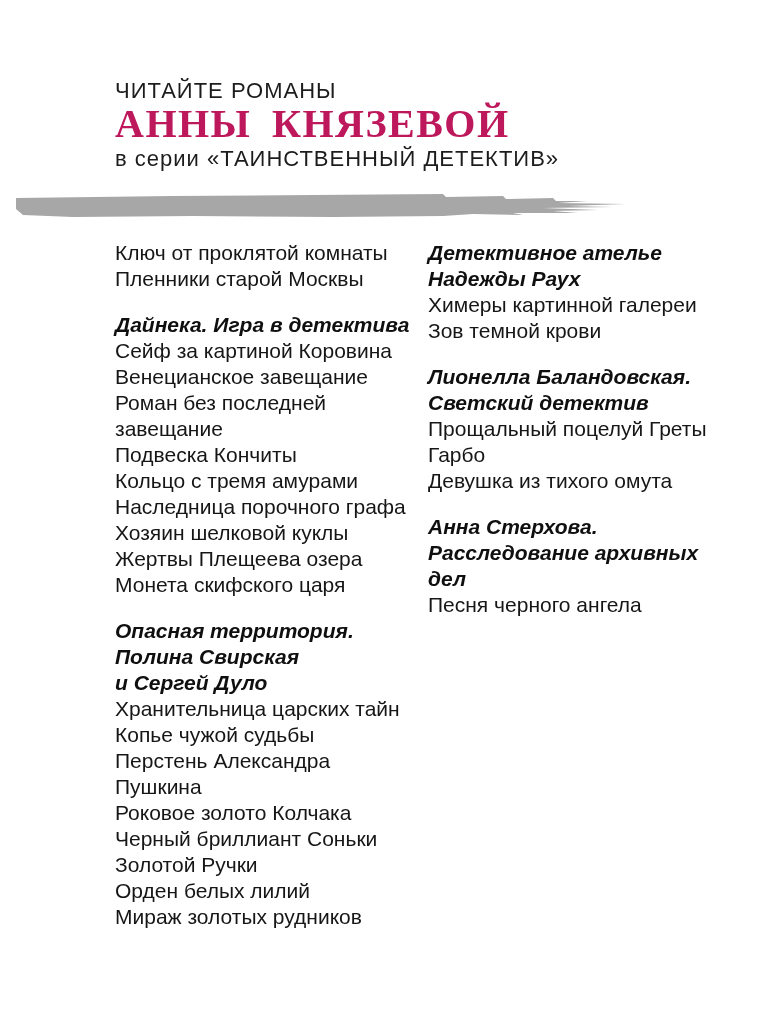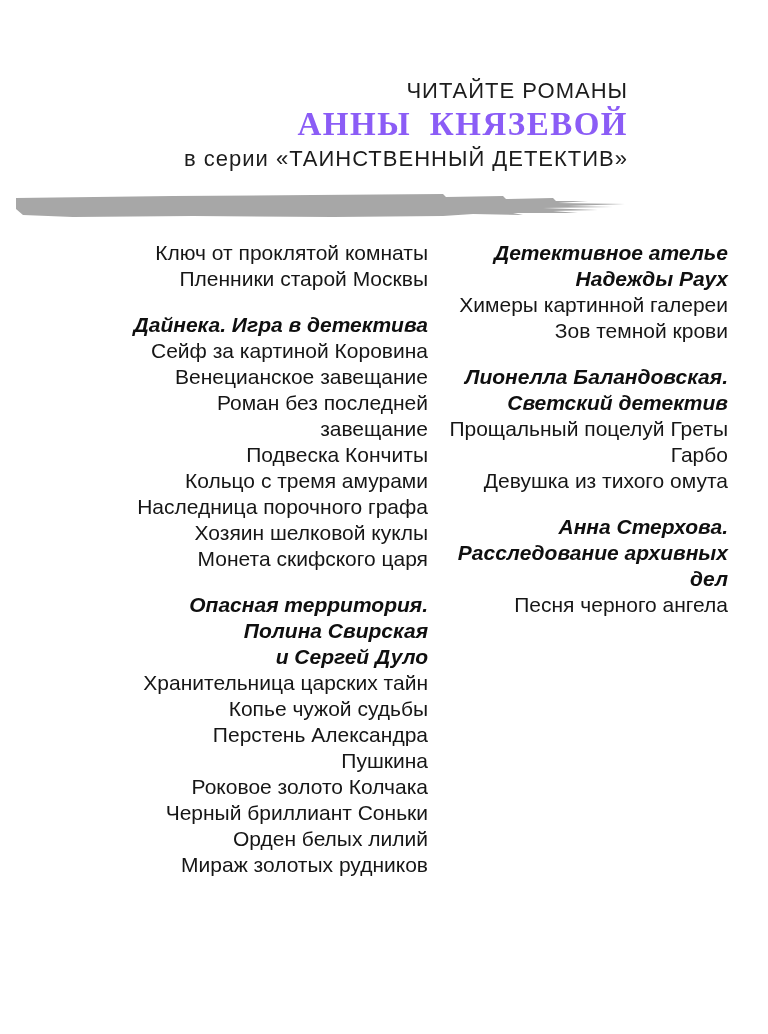"ЧИТАЙТЕ РОМАНЫ" .page { text-align: right -> none }
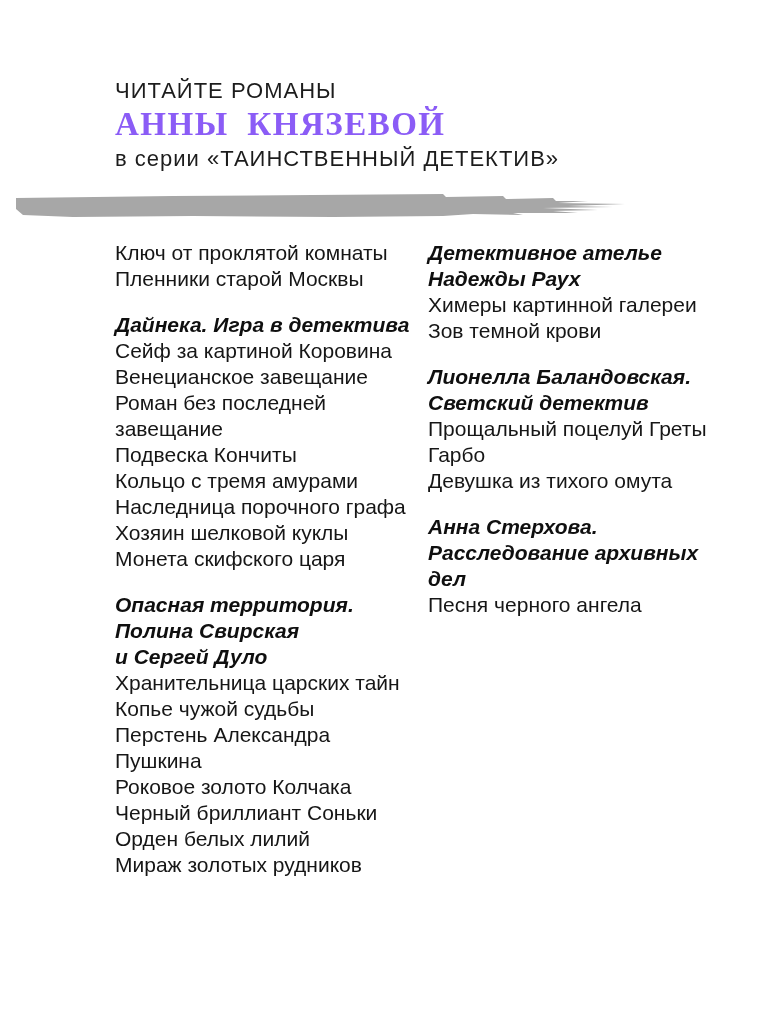"АННЫ КНЯЗЕВОЙ" .author { color: #8b5cf6 -> #be185d; font-size: 33px -> 40px }
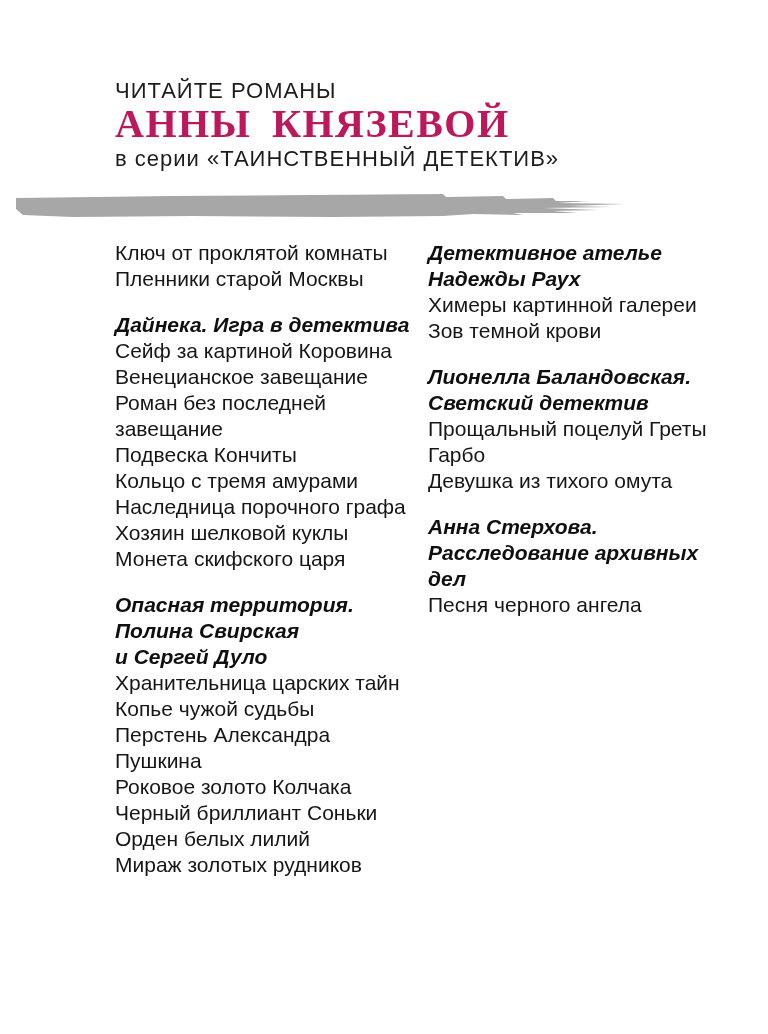"Жертвы Плещеева озера" div.line { html: none -> <div>Жертвы Плещеева озера</div> }
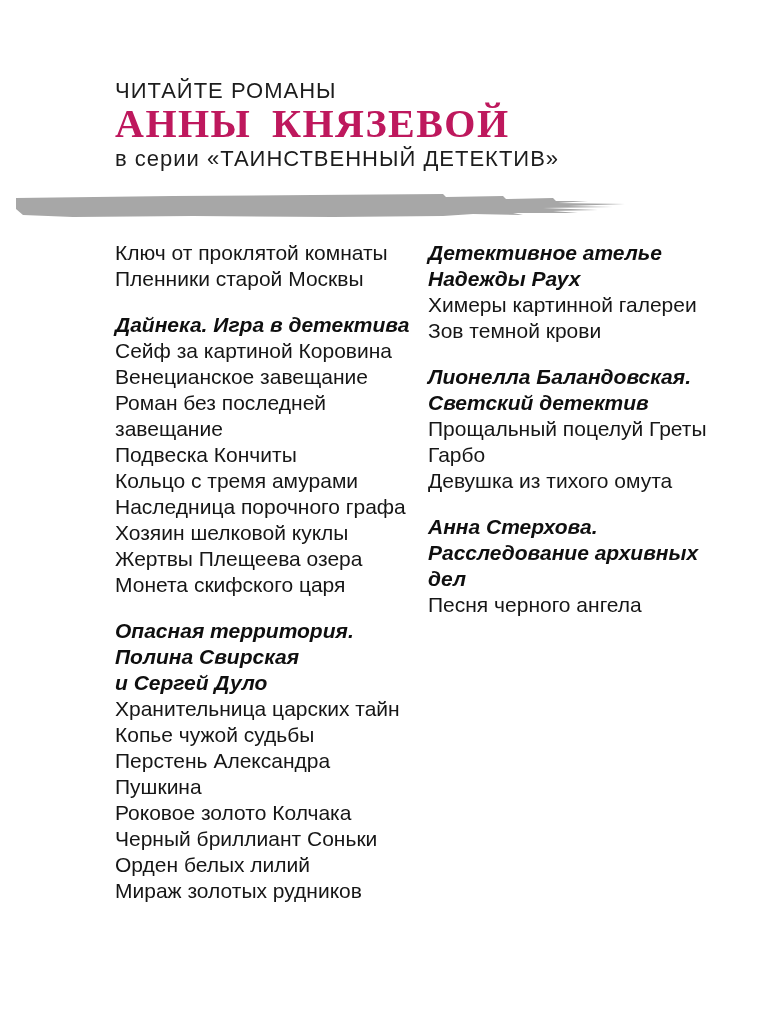"Золотой Ручки" div.line { html: none -> <div>Золотой Ручки</div> }
